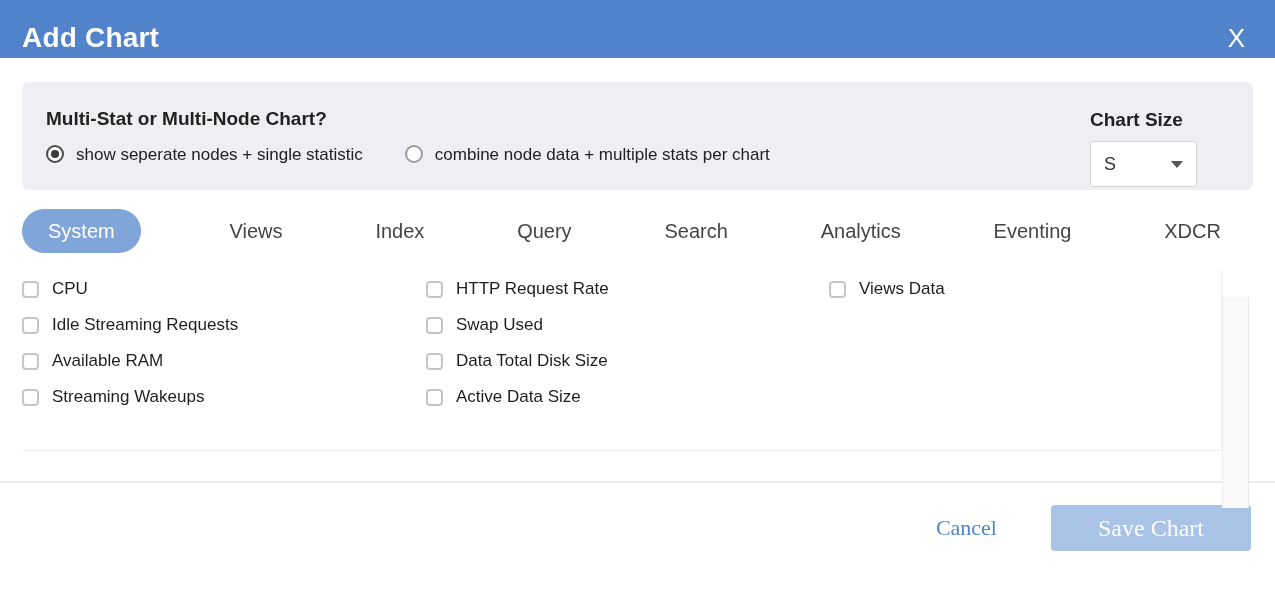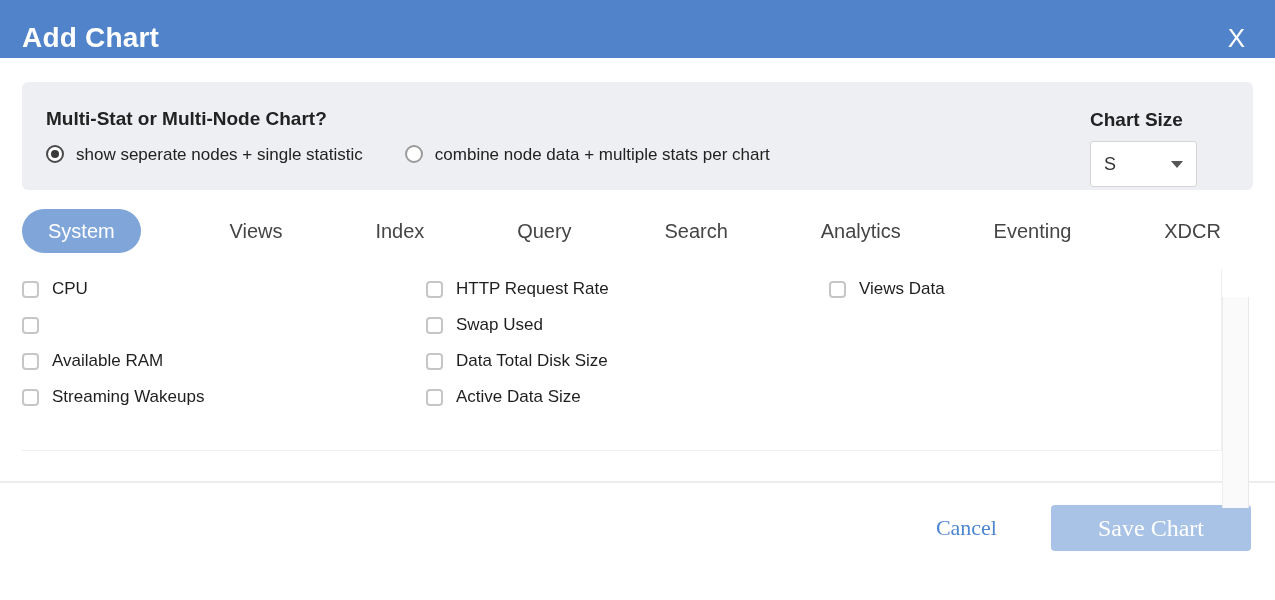"Idle Streaming Requests" span { html: none -> <span>Idle Streaming Requests</span> }
